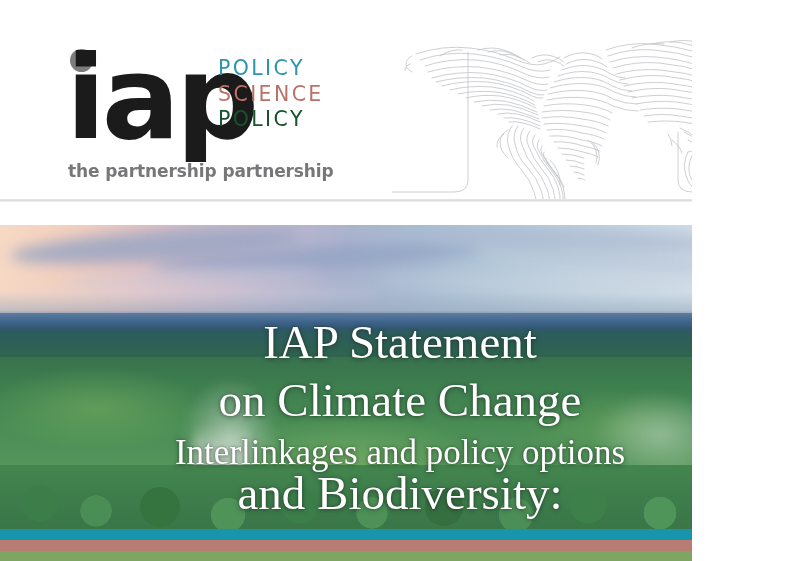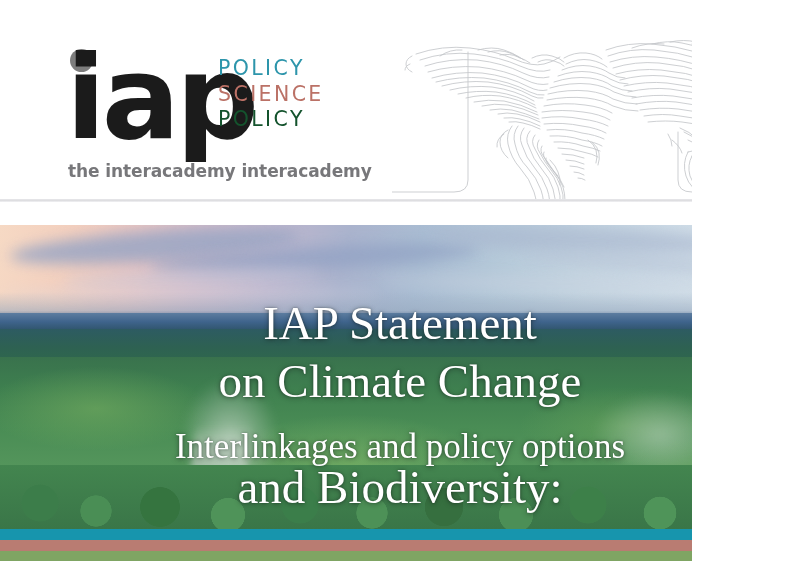"the interacademy interacademy" div.logo-tagline { text: interacademy interacademy -> partnership partnership }
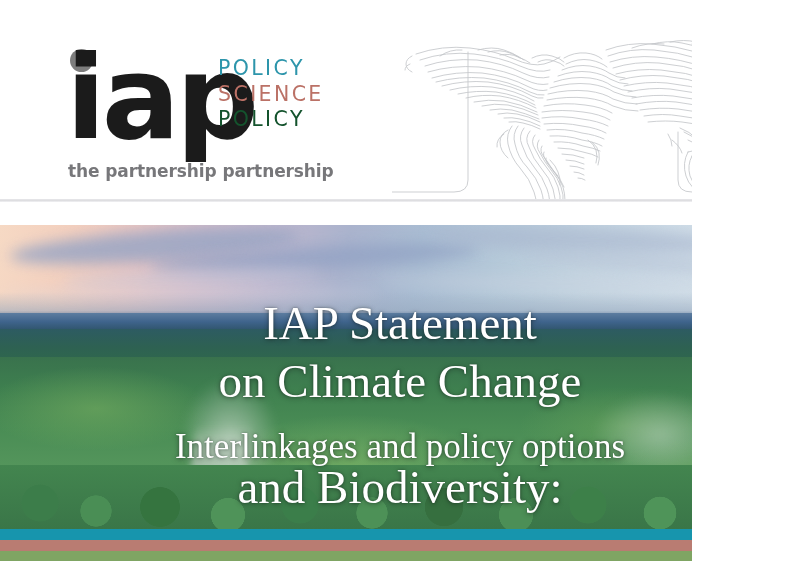"IAP Statement" .title-wrap { justify-content: center -> flex-end }
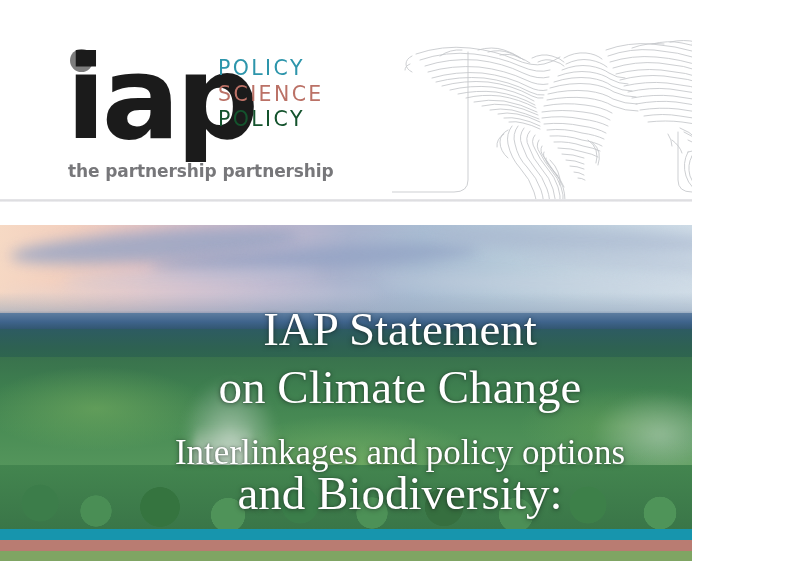"on Climate Change" .t2 { margin-bottom: 24px -> 11px }
